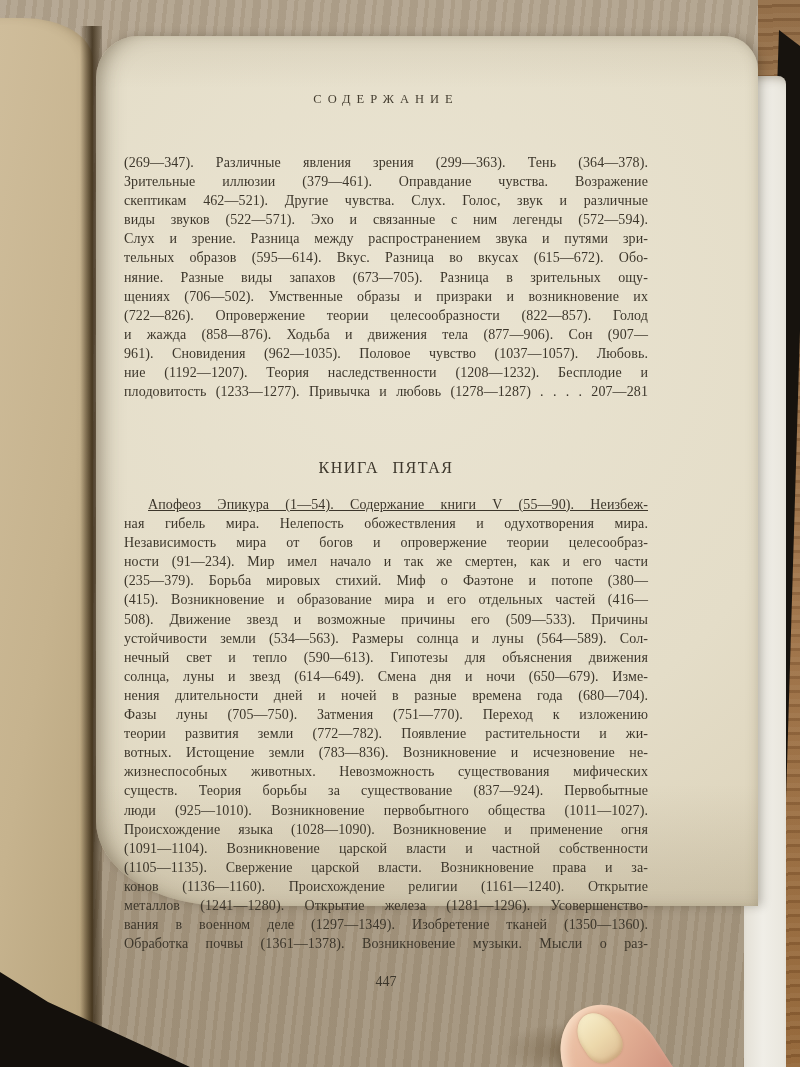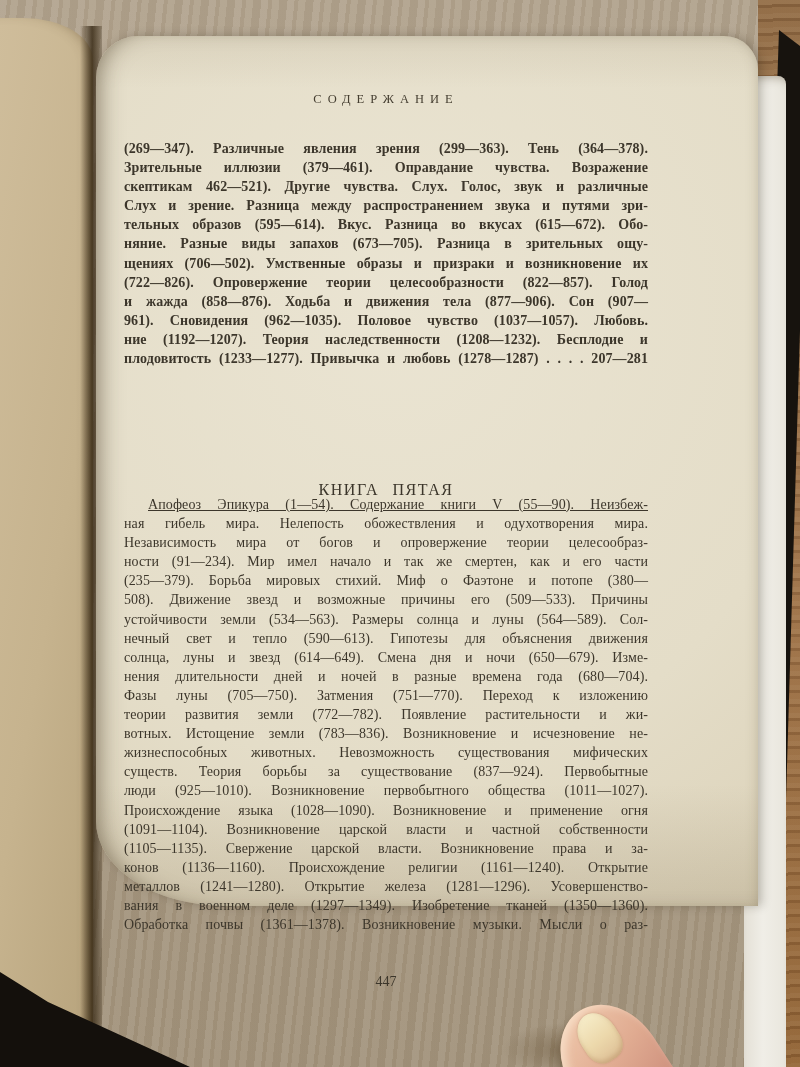"(269—347). Различные явления зрения" .para1 { font-weight: bold -> none; top: 103px -> 117px }
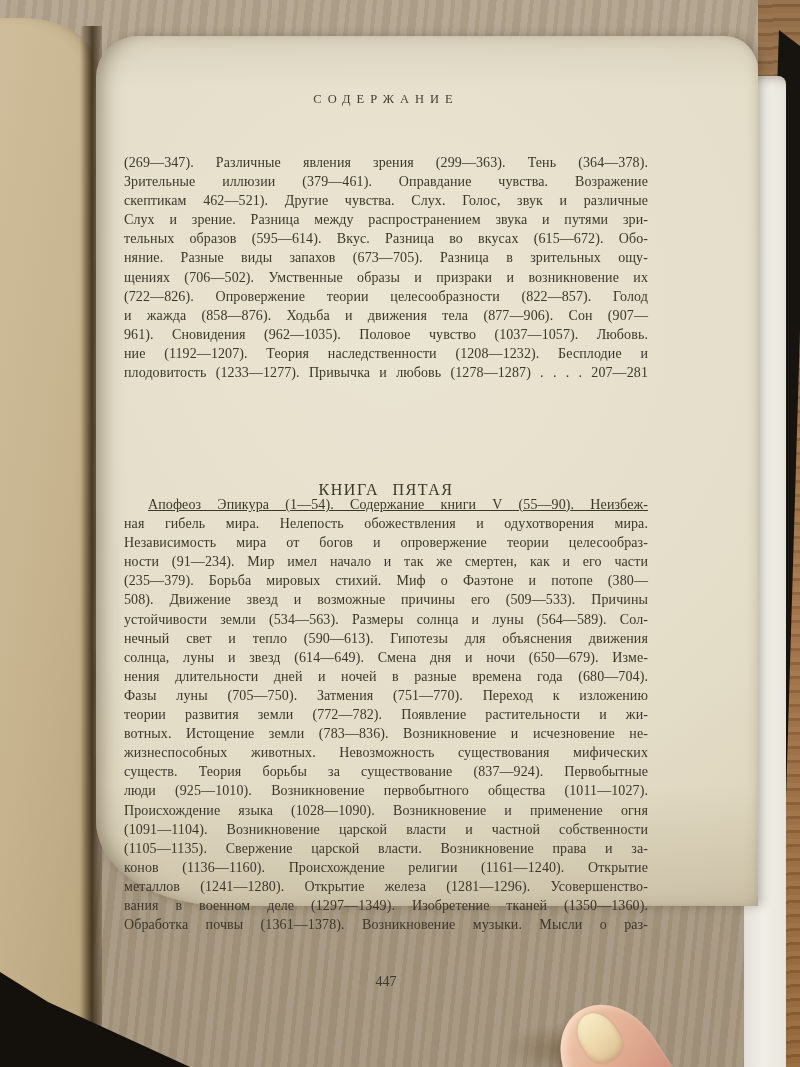"виды звуков (522—571). Эхо и" div.tline { html: none -> <div>виды звуков (522—571). Эхо и связанные с ним легенды (572—594).</div> }
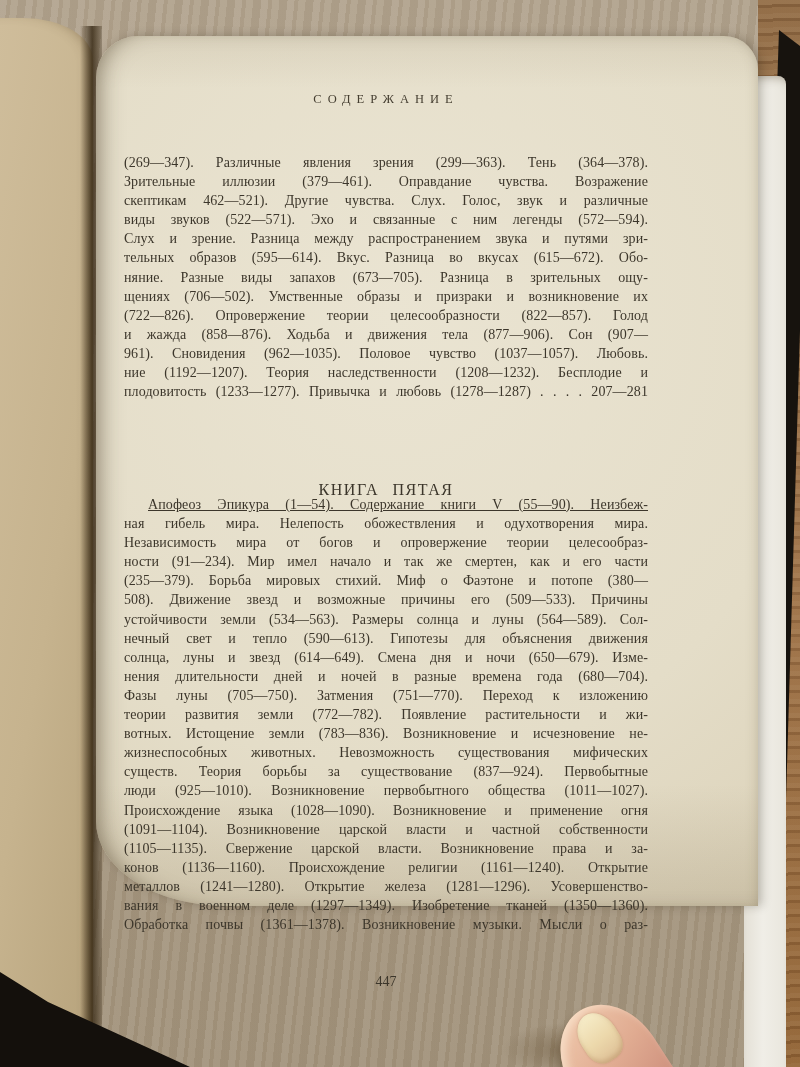"КНИГА ПЯТАЯ" .book-heading { margin-top: 22px -> none }
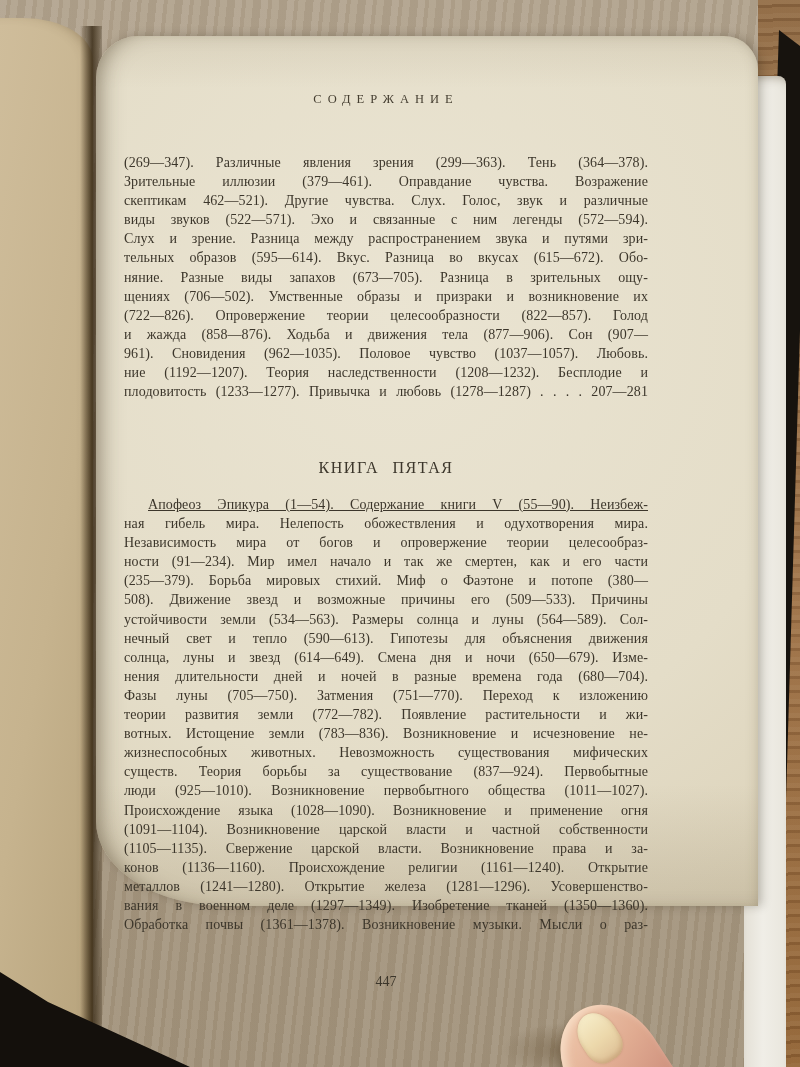"(415). Возникновение и образование мира" div.tline { html: none -> <div>(415). Возникновение и образование мира и его отдельных частей (416—</div> }
